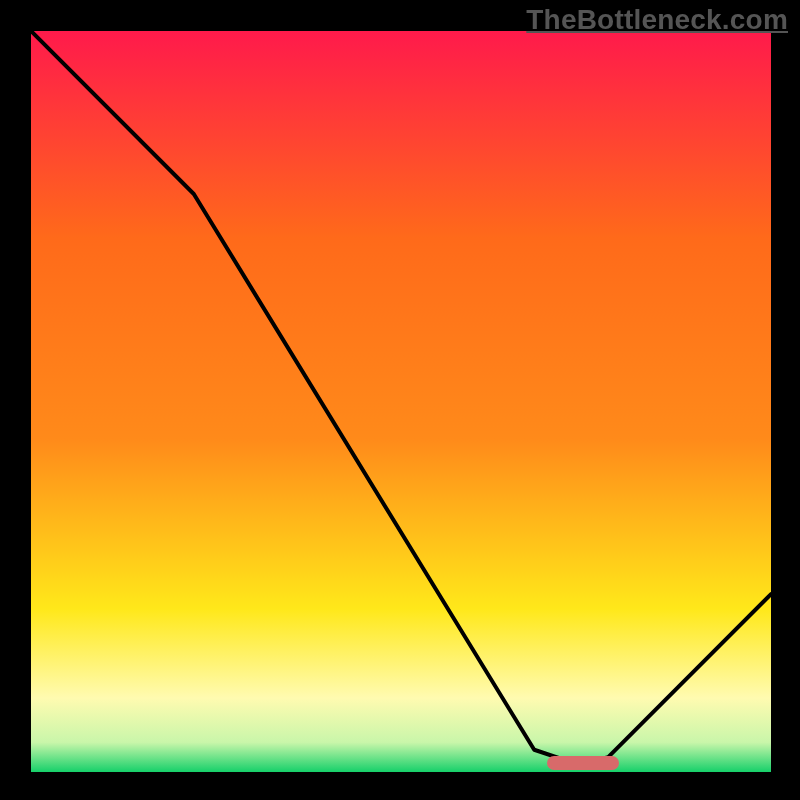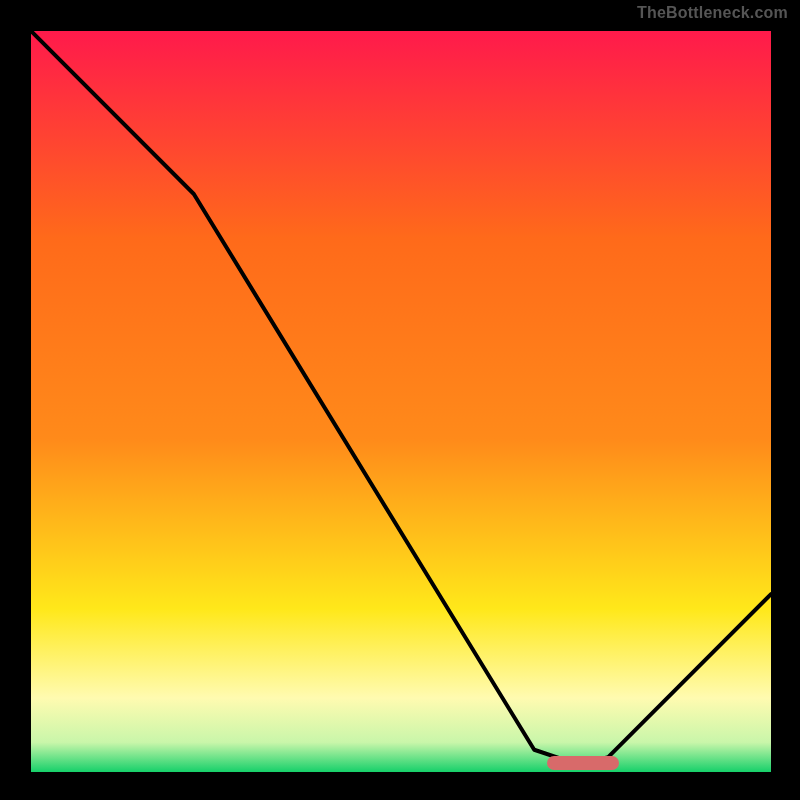"TheBottleneck.com" .watermark { font-size: 16px -> 28px; text-decoration: none -> underline }
